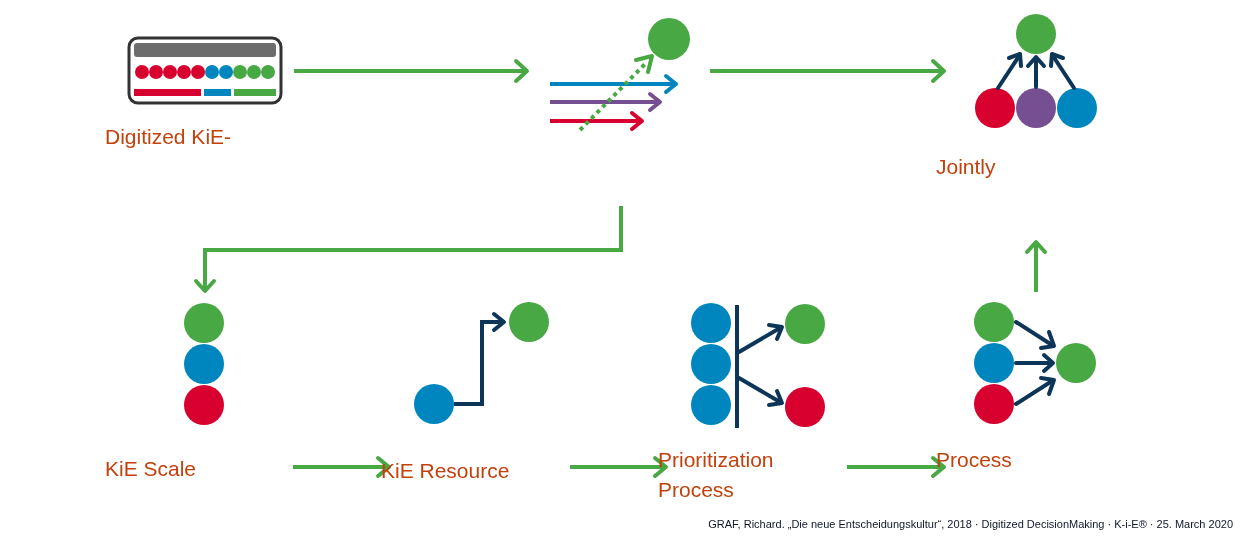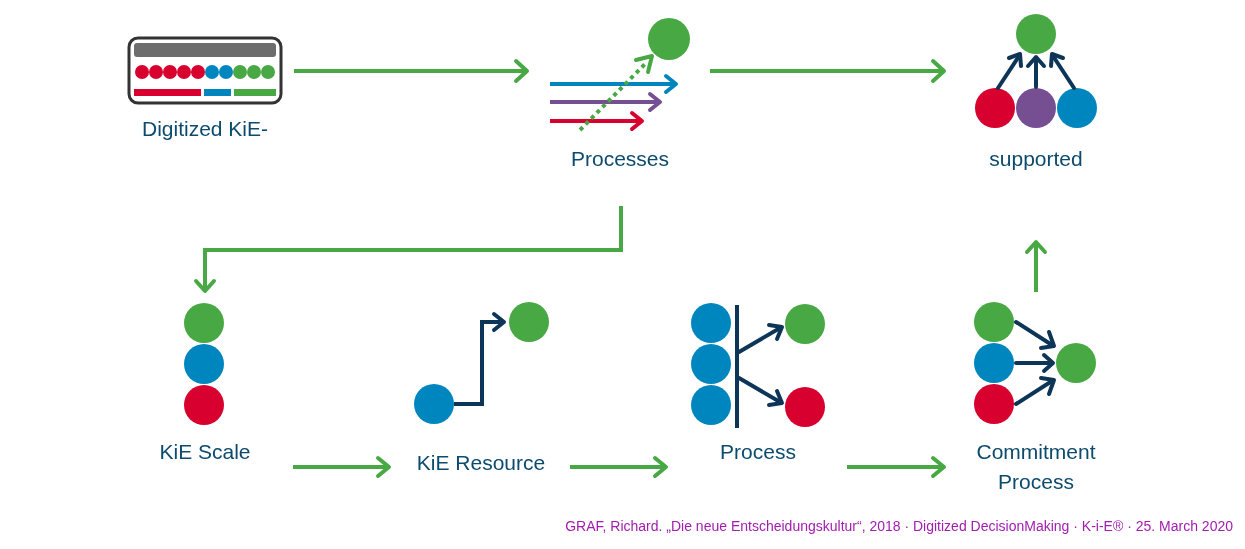"Digitized KiE-" .lbl { color: #0c4a6e -> #c2410c; margin-top: none -> 8px; text-align: center -> left }
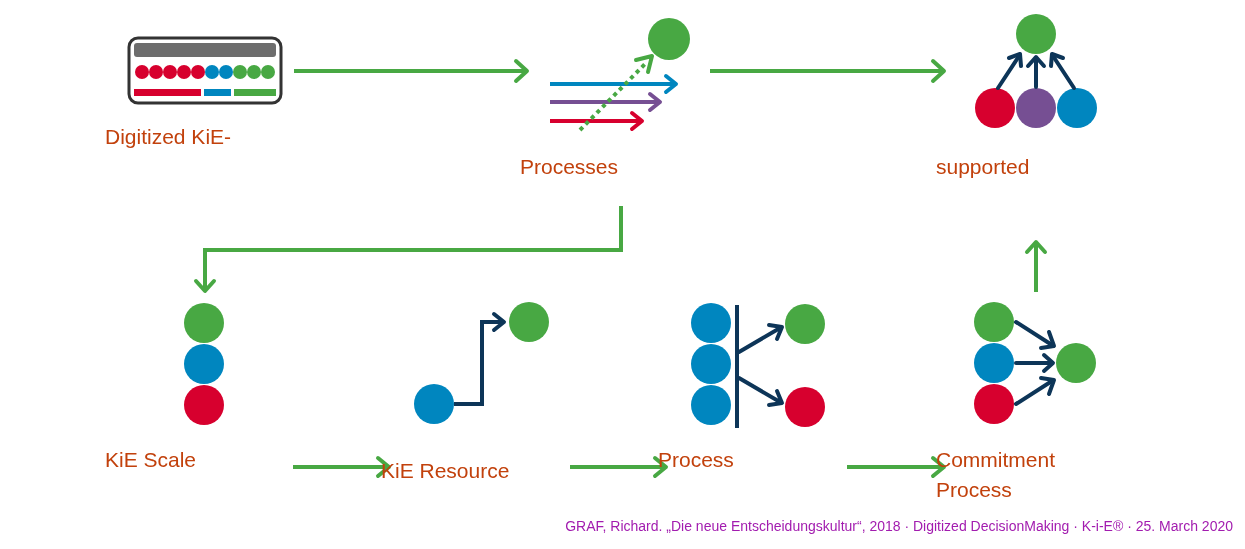"Processes" span { html: <span>Processes</span> -> none }
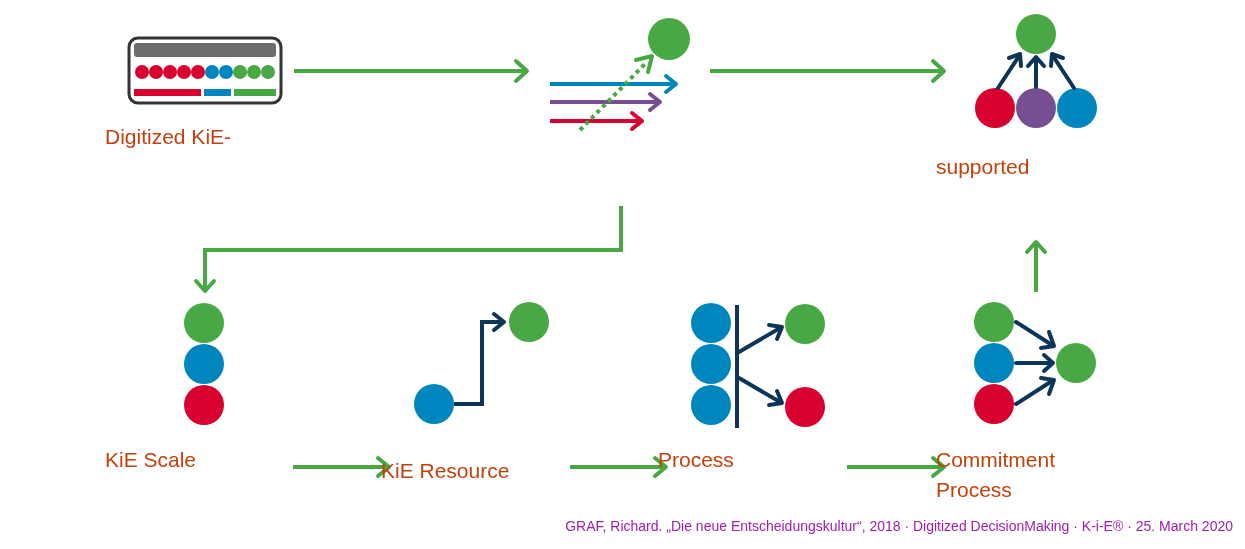"Jointly" span { html: none -> <span>Jointly</span> }
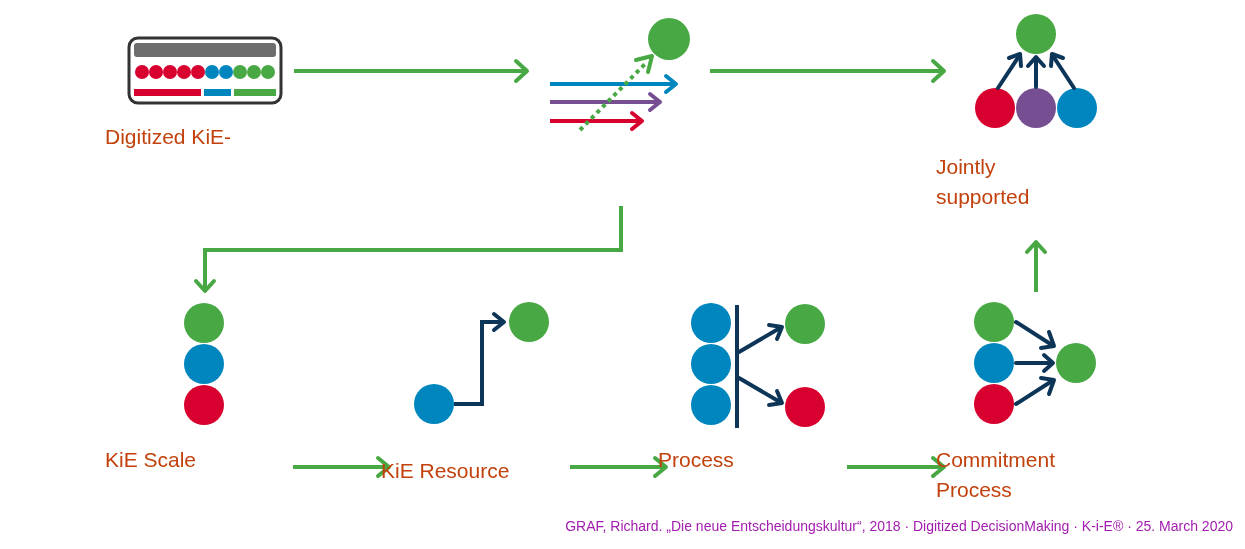"supported" span { html: <span>supported</span> -> none }
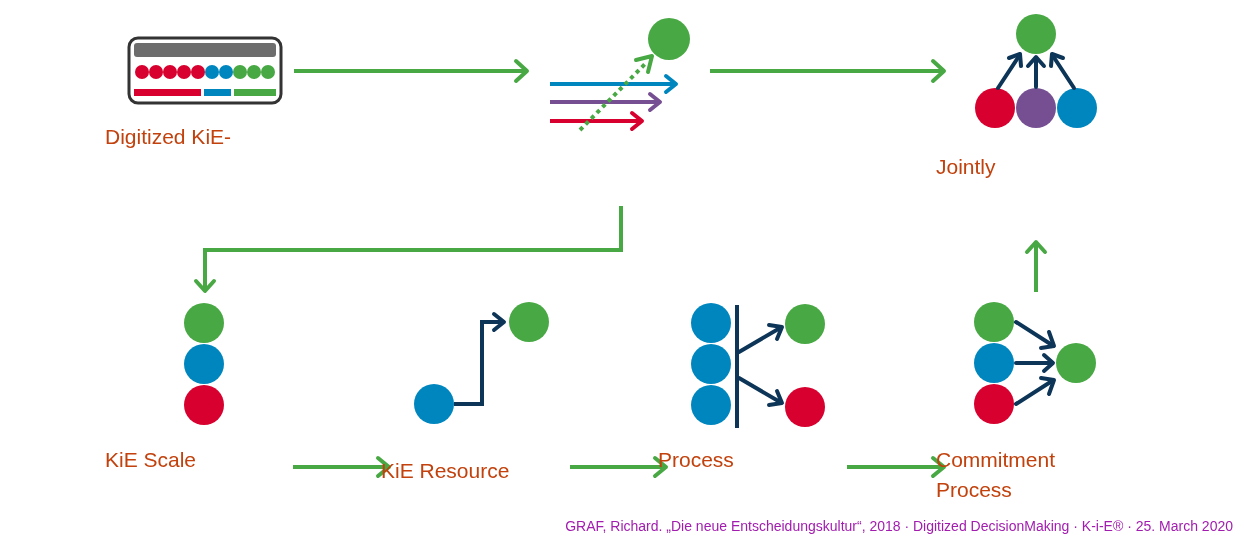"KiE Scale" div.lbl { top: 437px -> 446px }
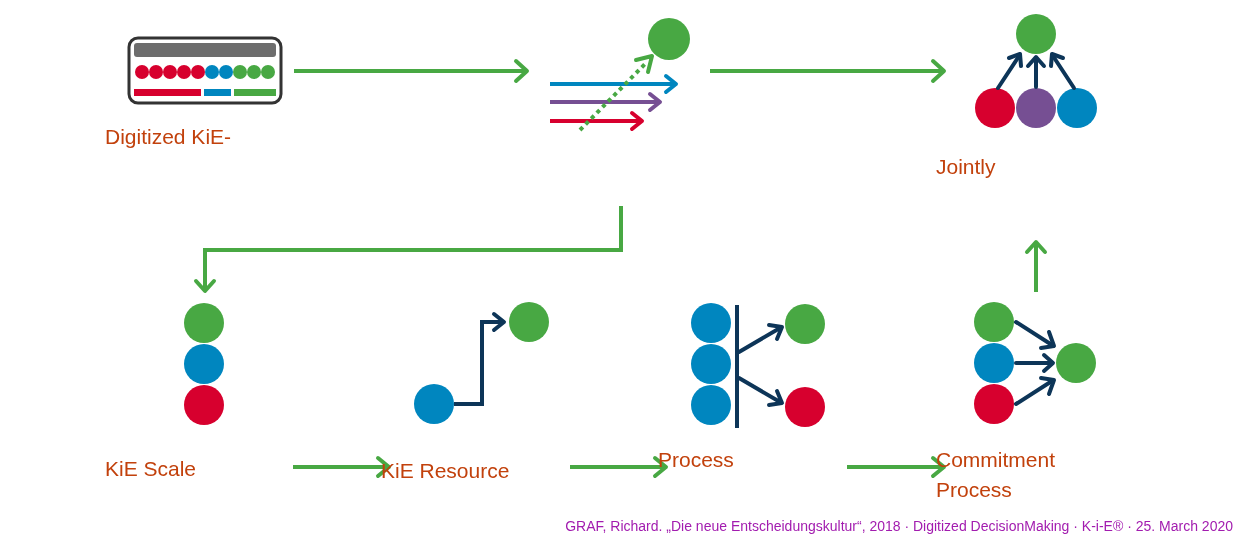"Prioritization" span { html: none -> <span>Prioritization</span> }
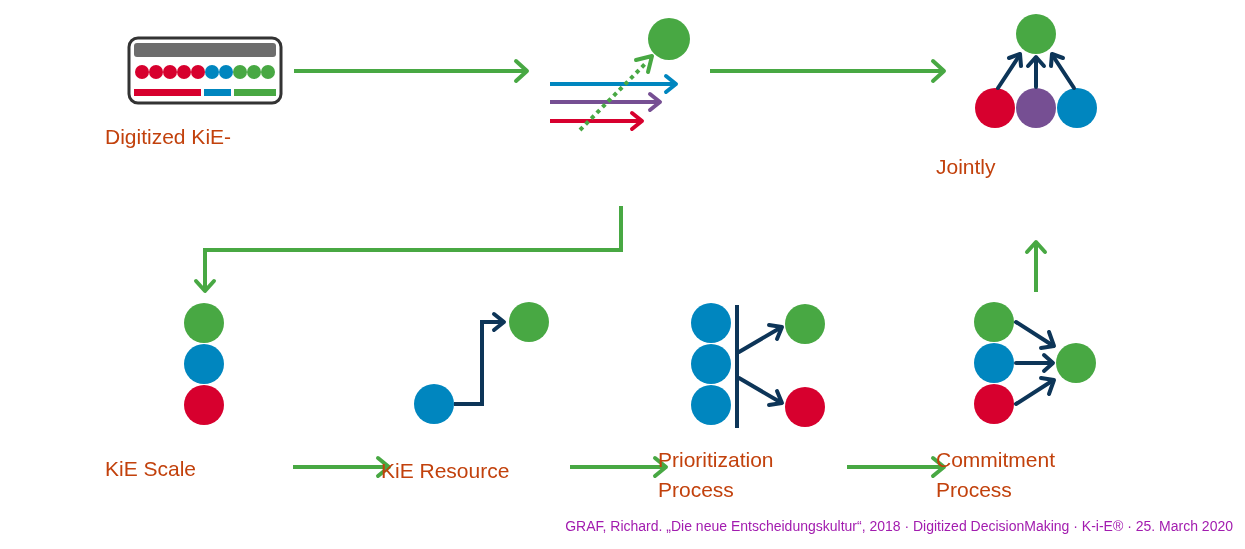"Commitment" span { html: <span>Commitment</span> -> none }
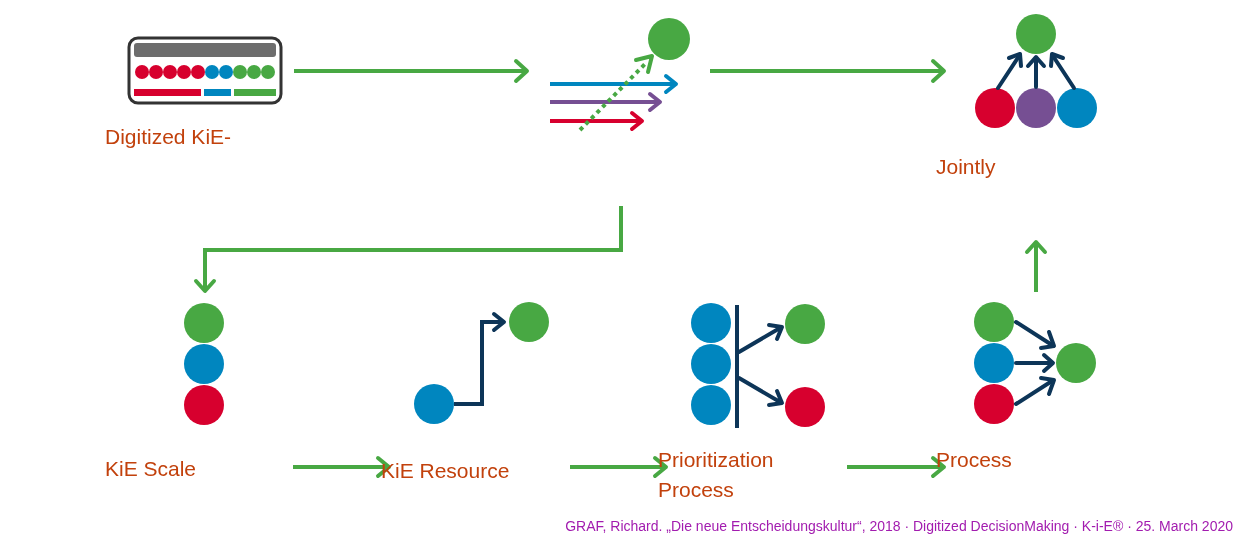"GRAF, Richard. „Die neue" .footer { color: #a21caf -> #0f172a; font-size: 14px -> 11px }
